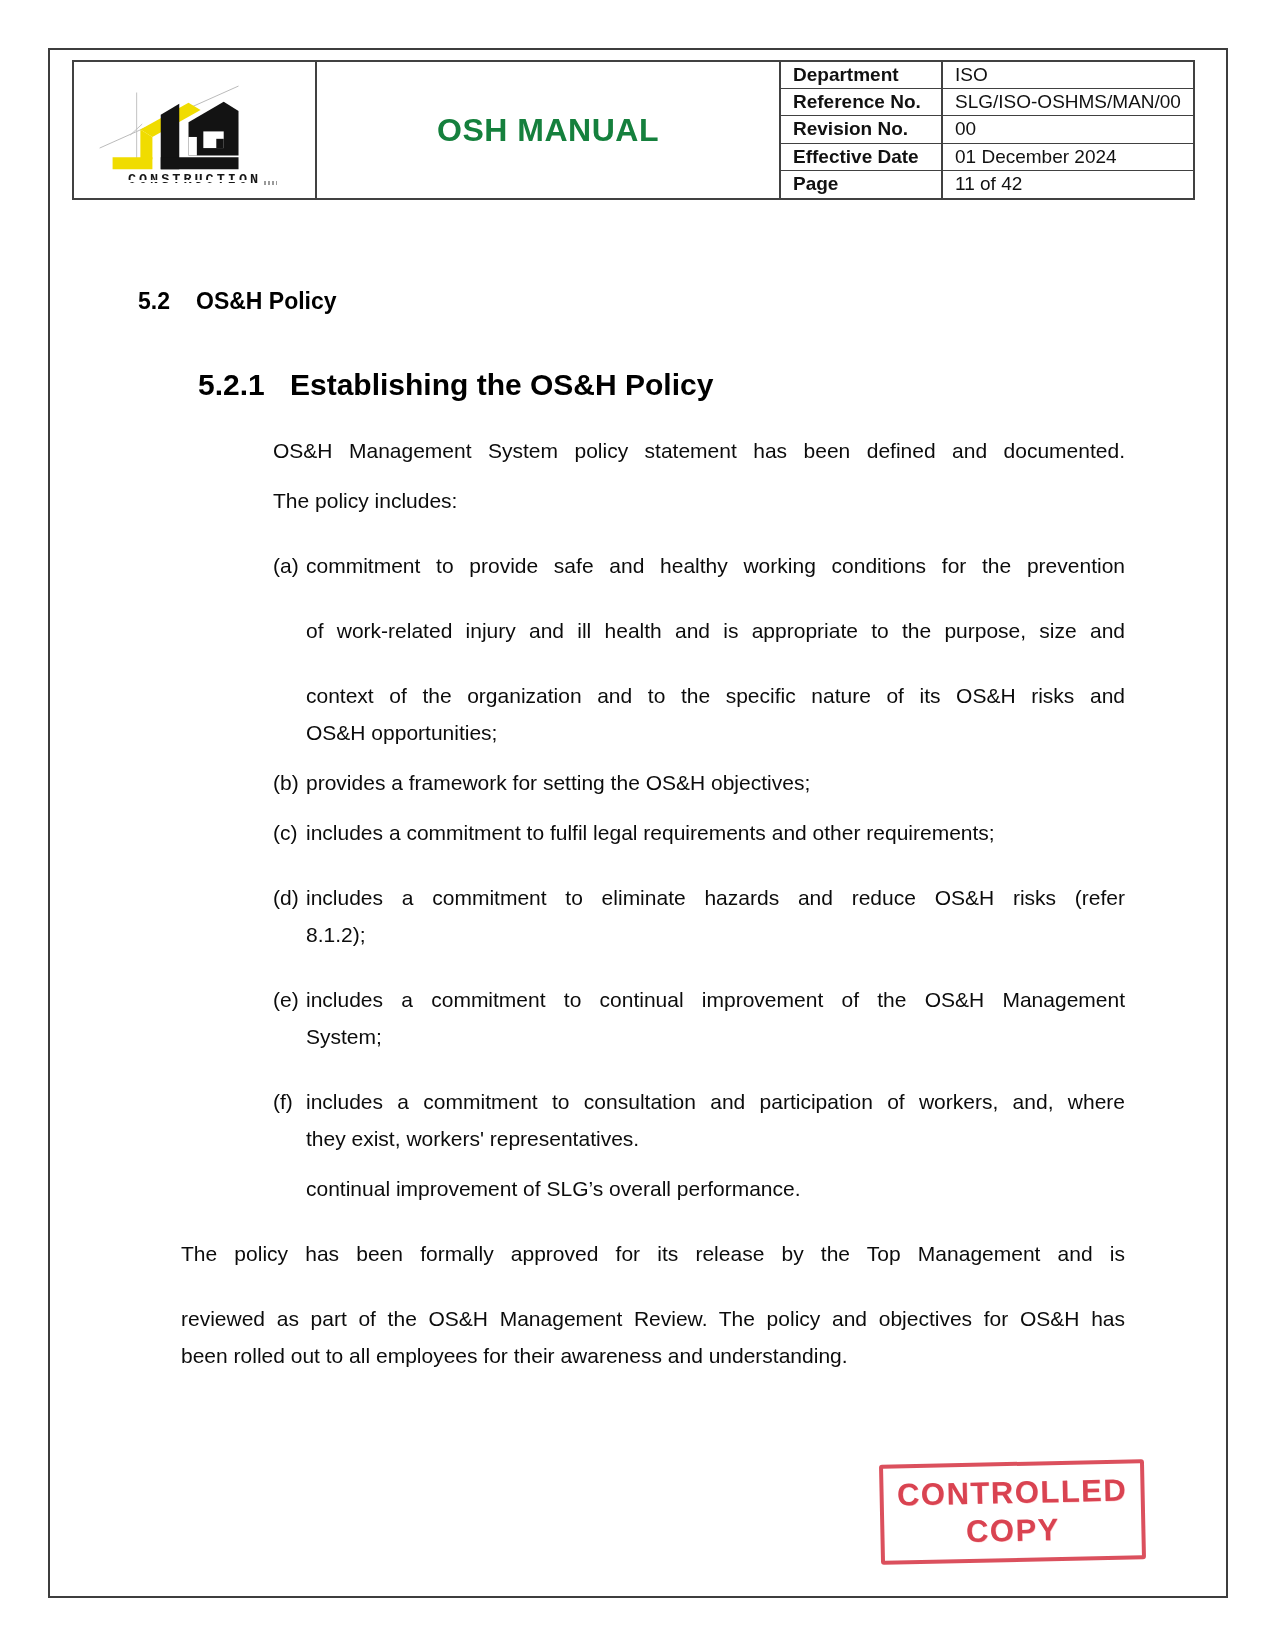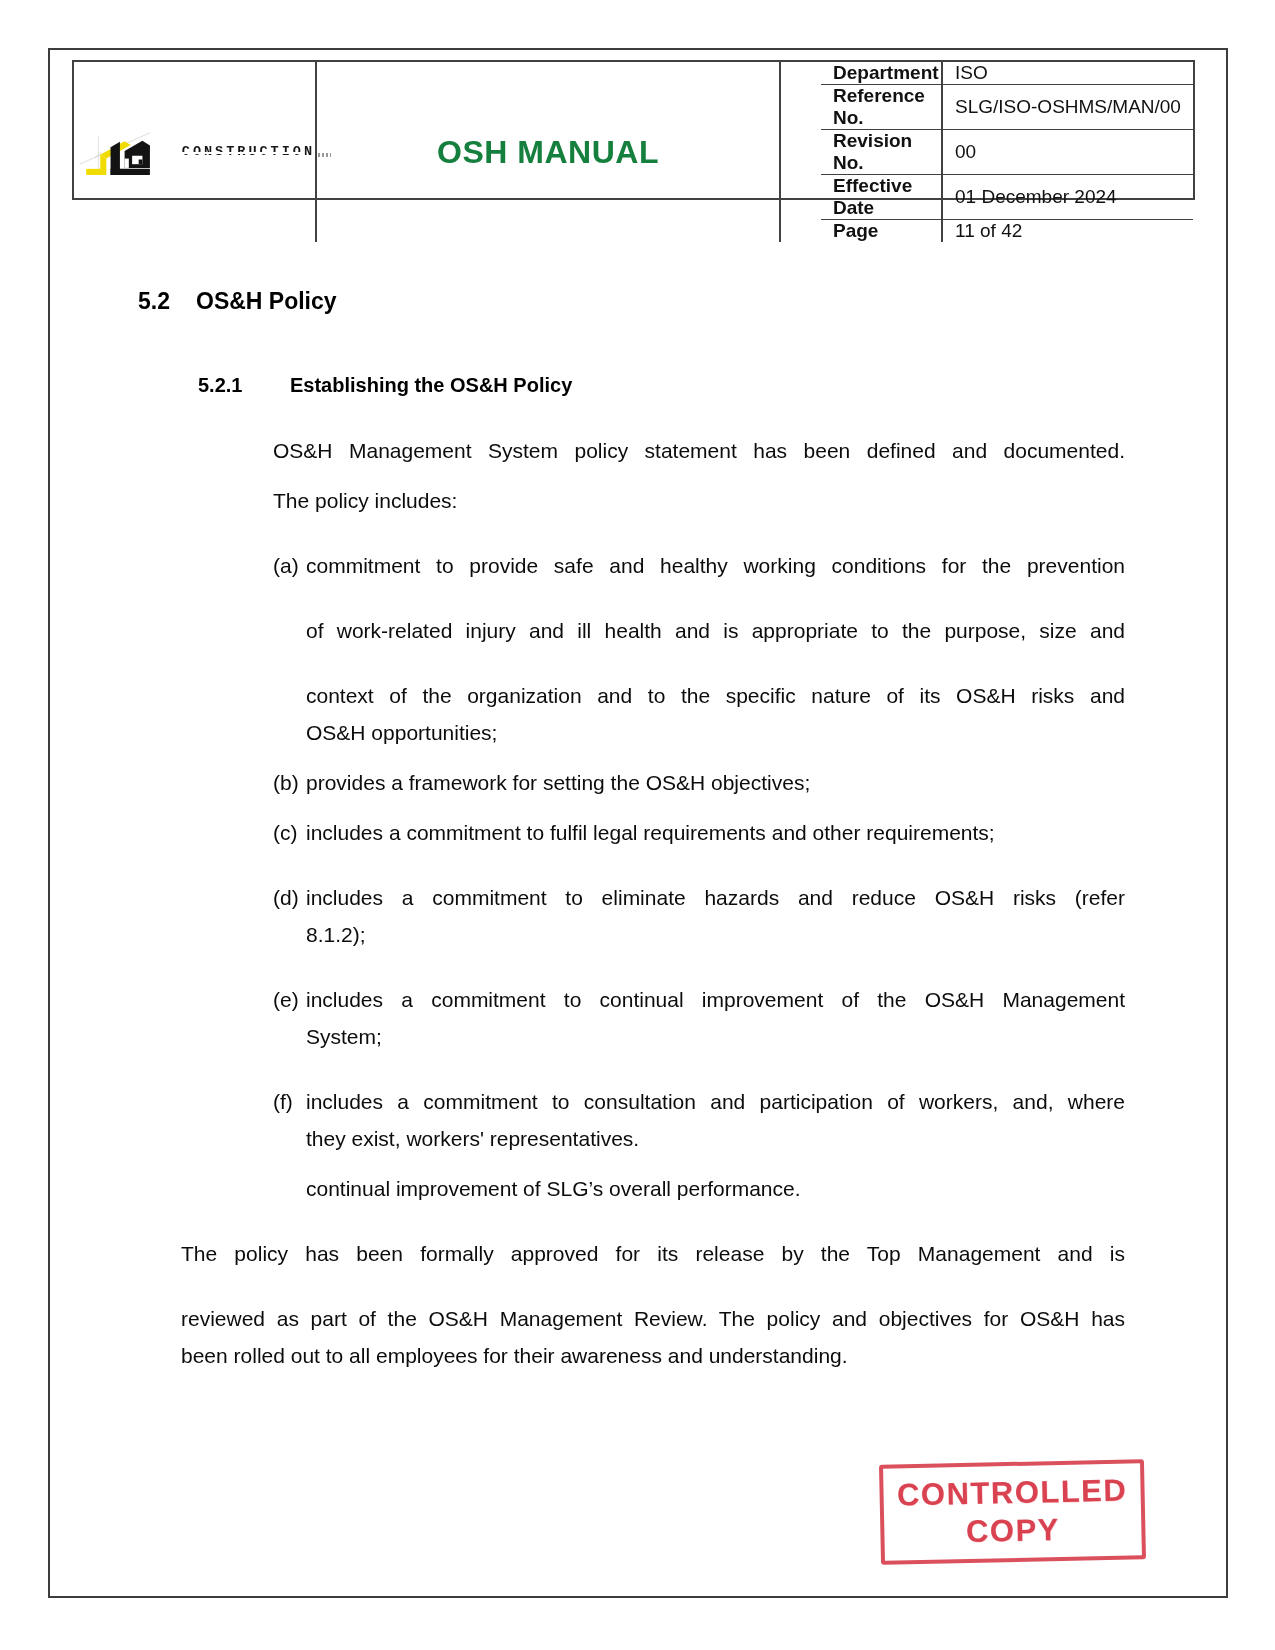"Department" .meta-label { margin-left: 40px -> none }
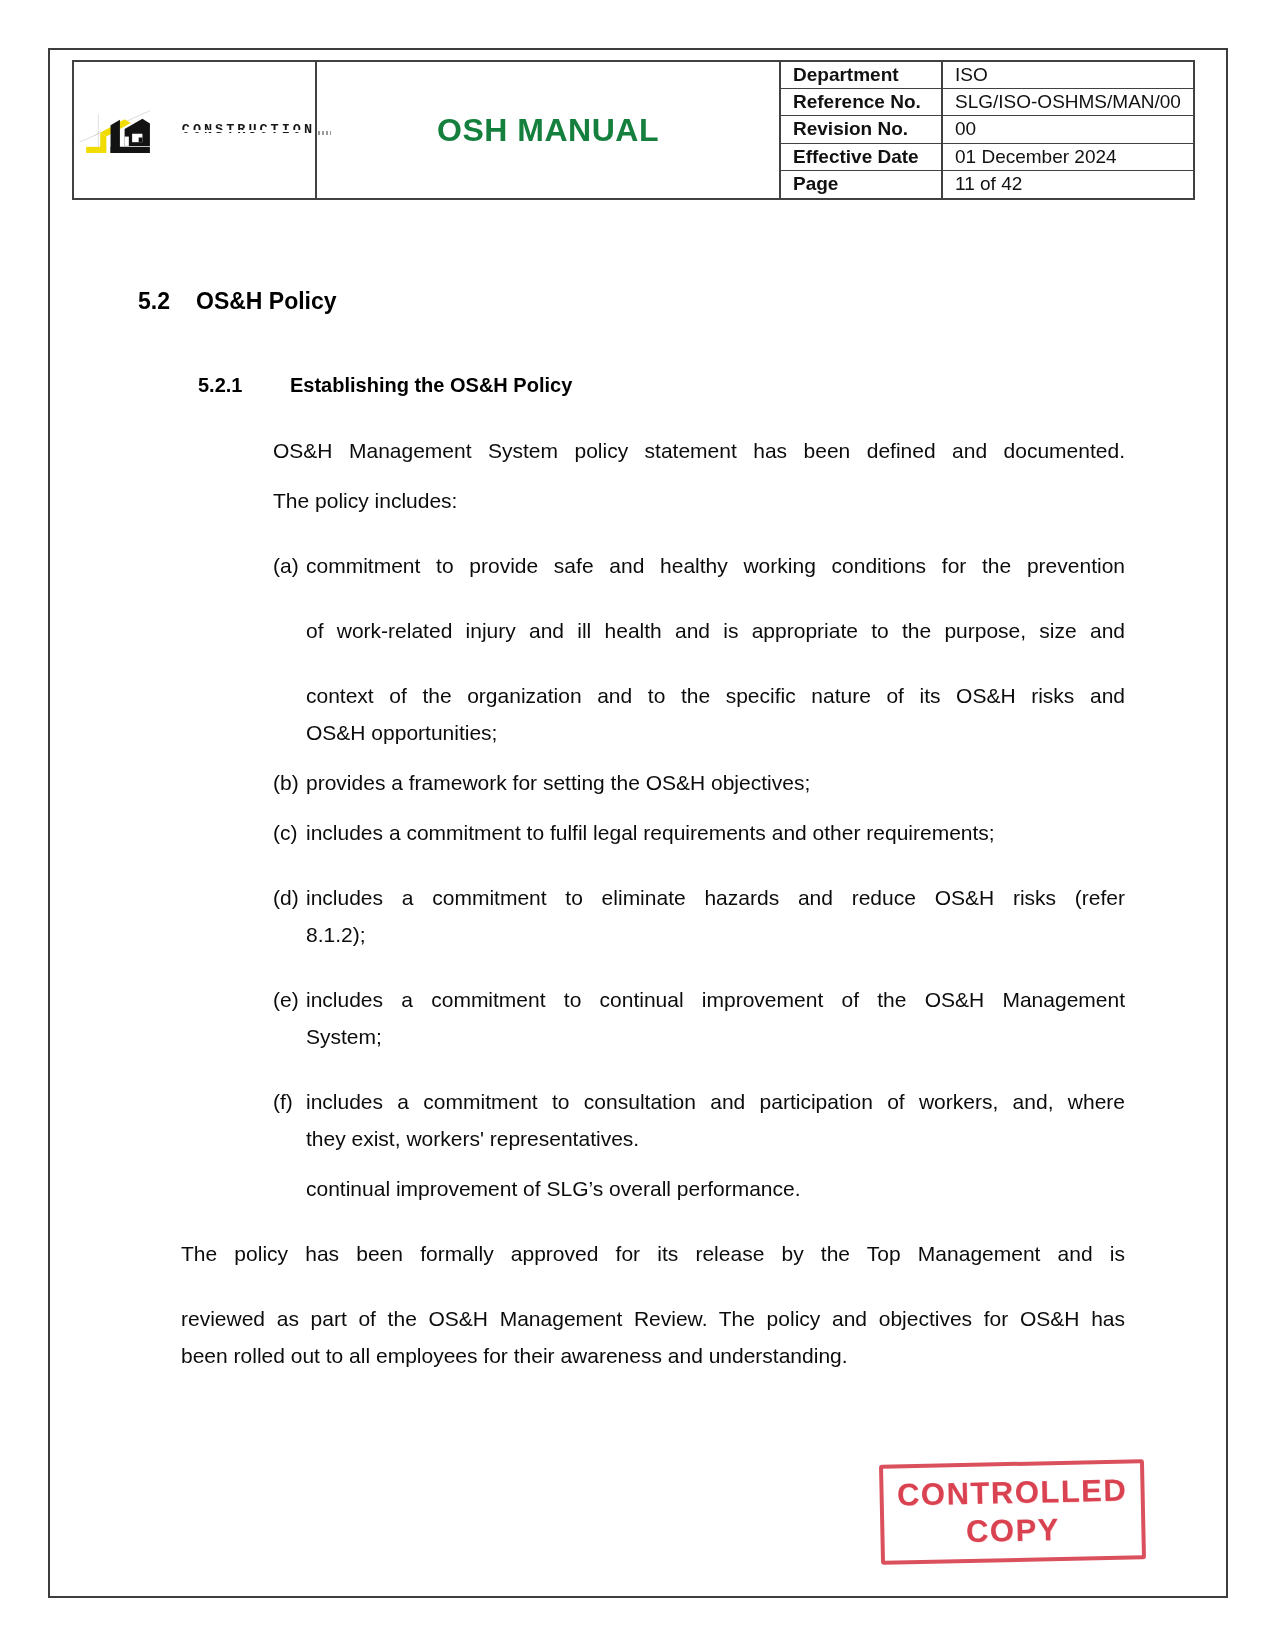"CONSTRUCTION" .logo-cell { flex-direction: row -> column }
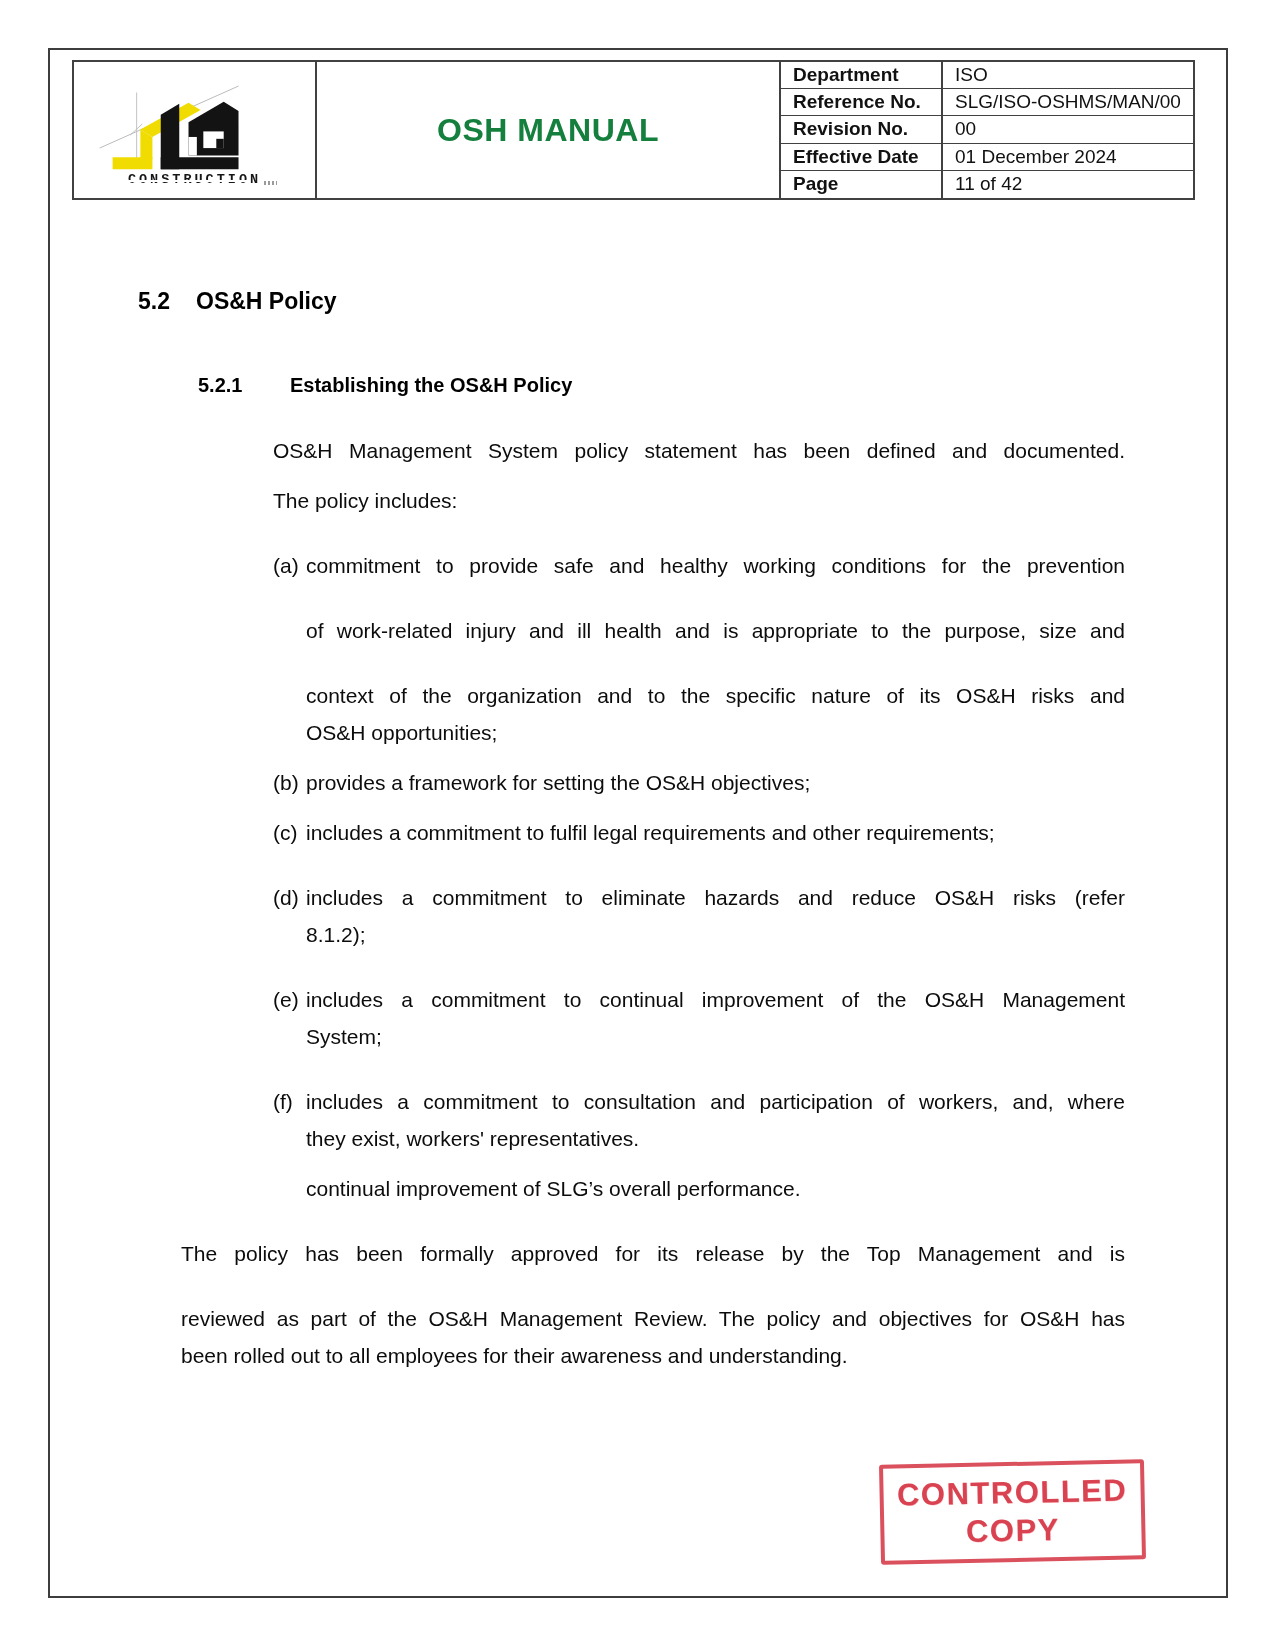"5.2.1 Establishing the OS&H Policy" .h2 { font-size: 20px -> 30px }
